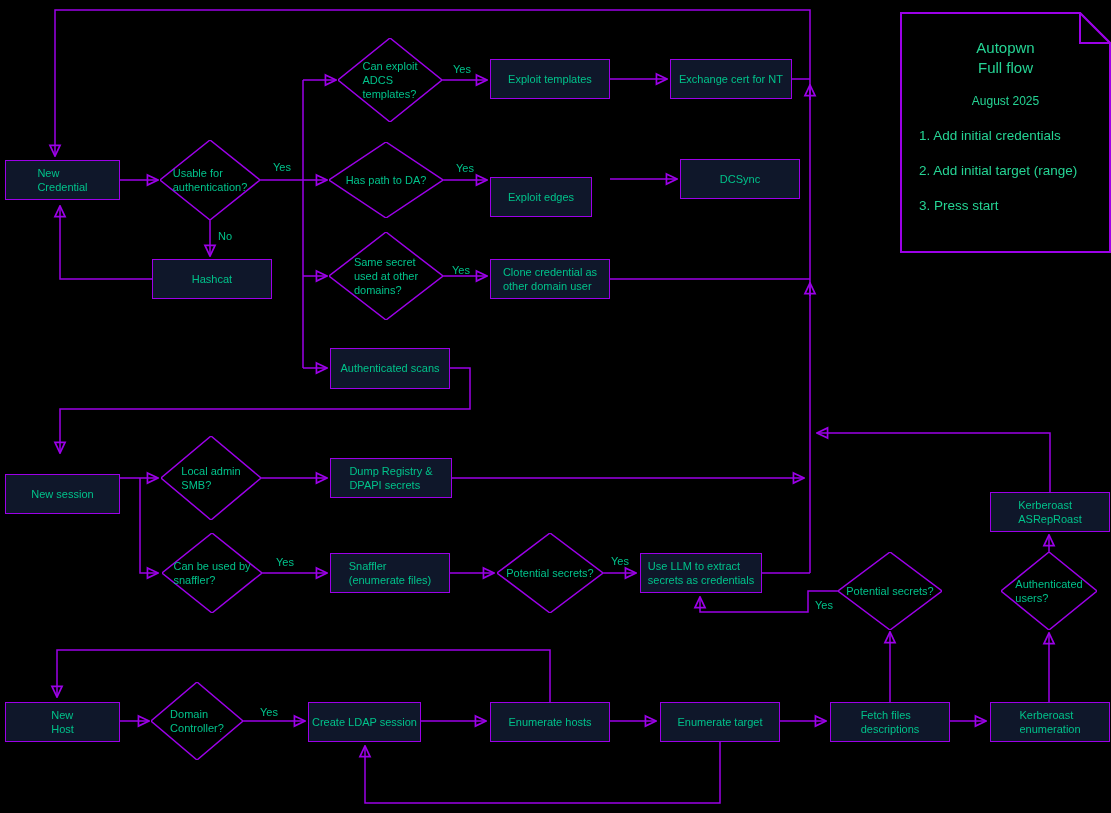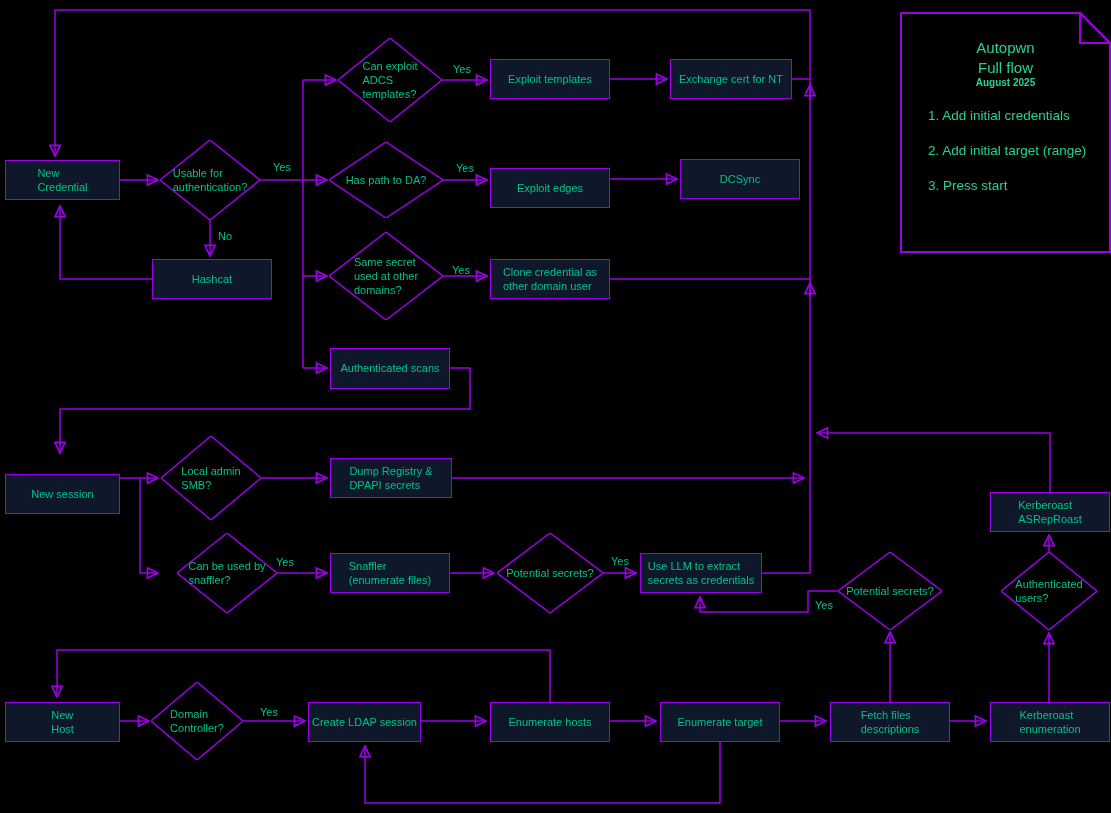"August 2025" .note-sub { font-size: 10px -> 12px; font-weight: bold -> normal; margin-top: 0 -> 17px }
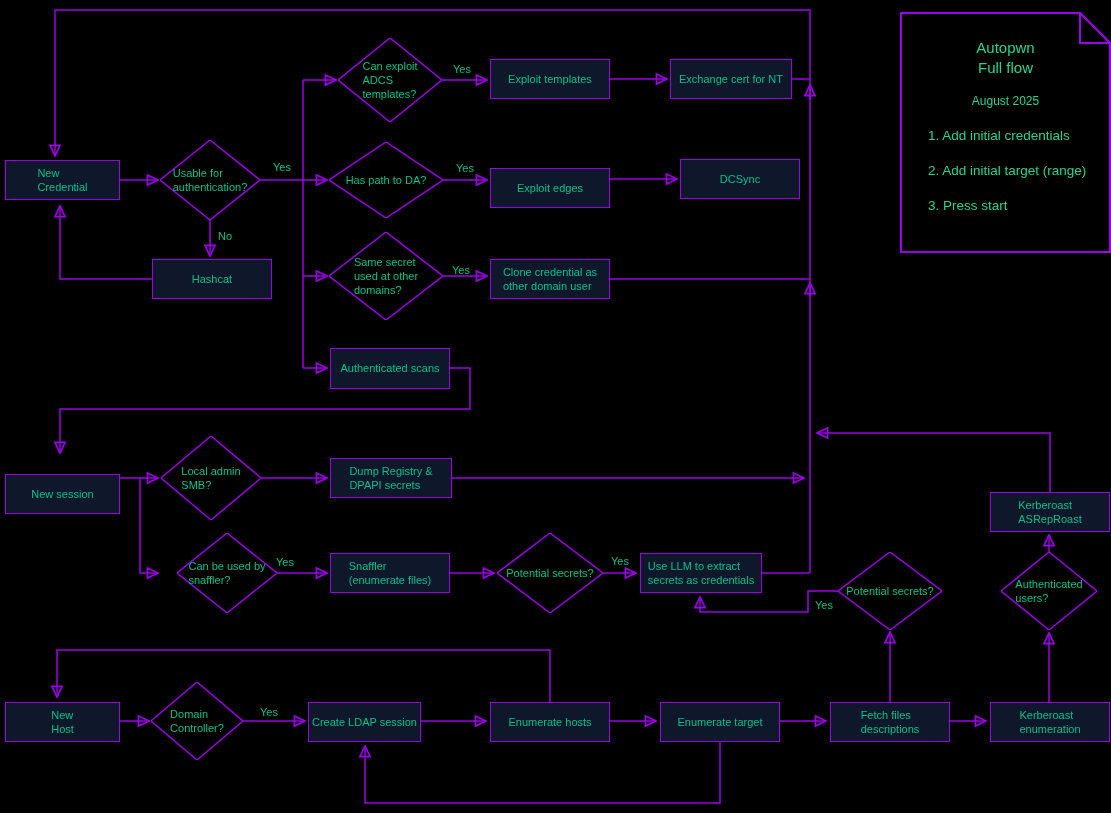"1. Add initial credentials" .note-steps { padding: 20px 0 0 28px -> 20px 0 0 19px }
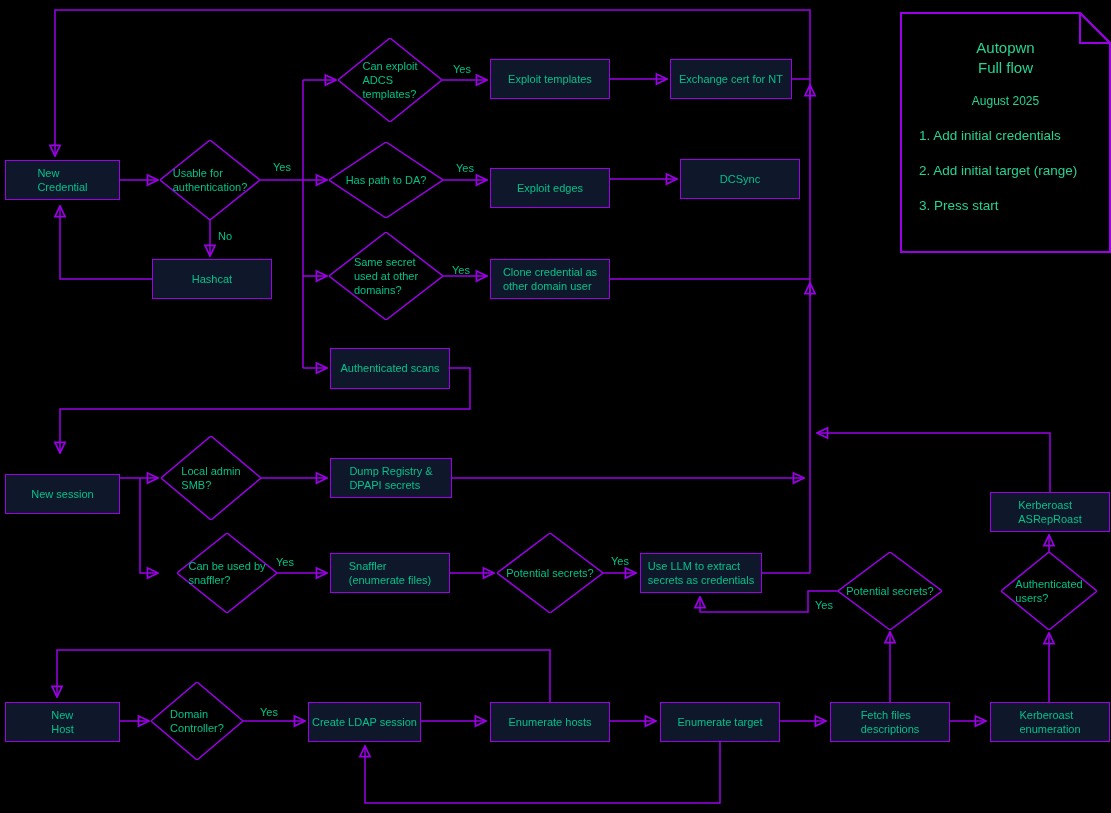"Exploit edges" div.node { top: 168px -> 177px; width: 120px -> 102px }
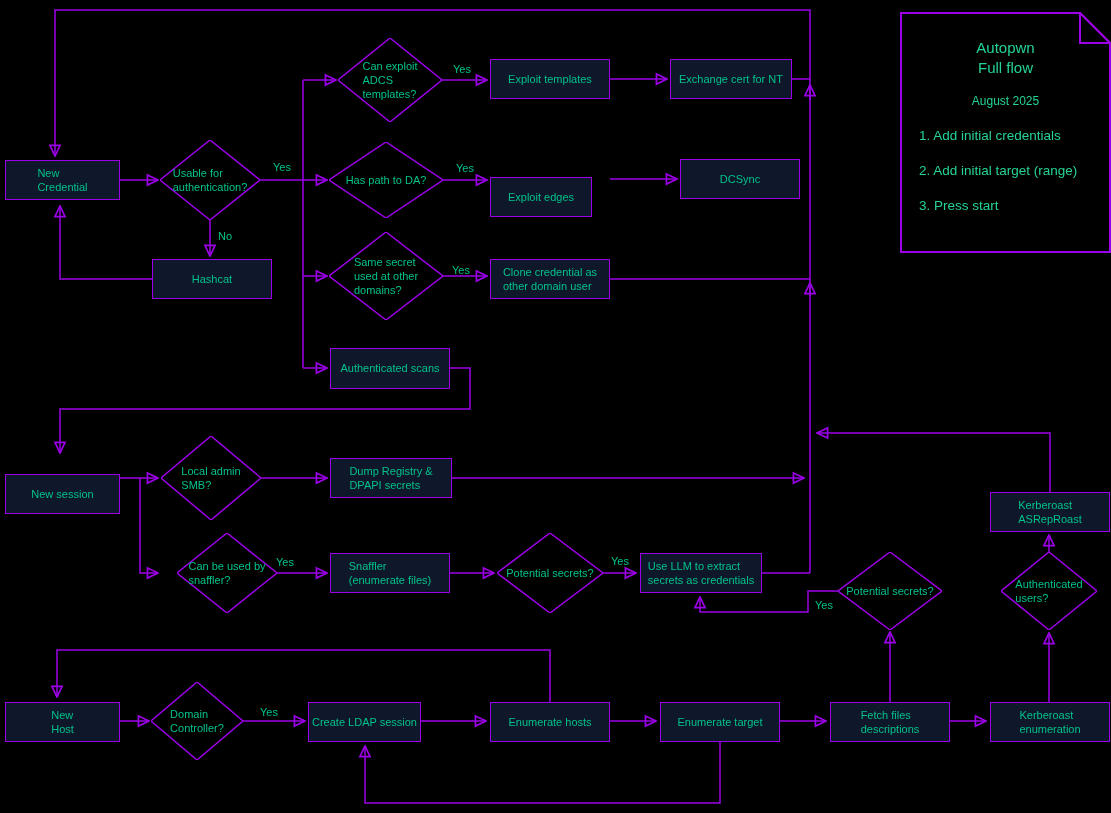"Can be used by" div.node { left: 177px -> 162px }
